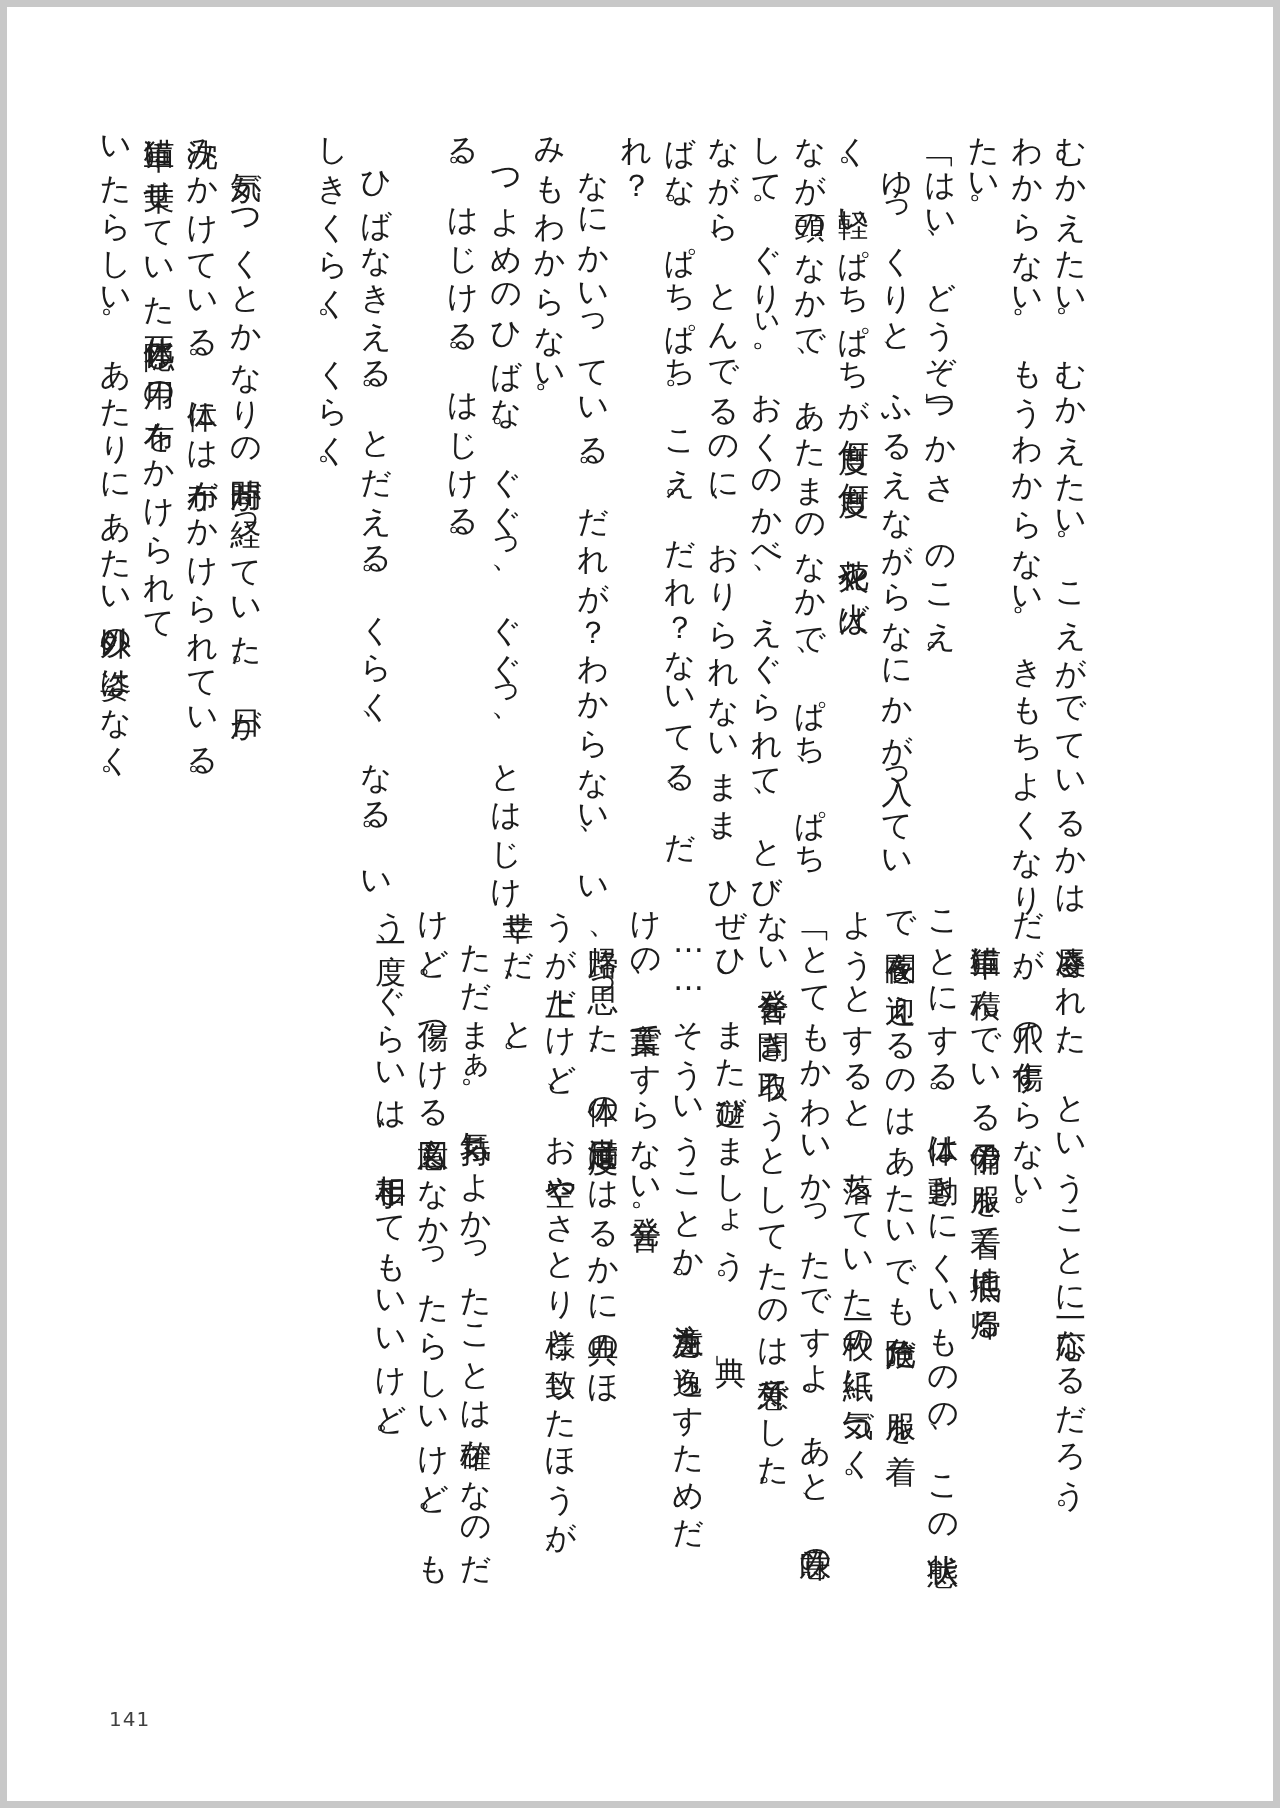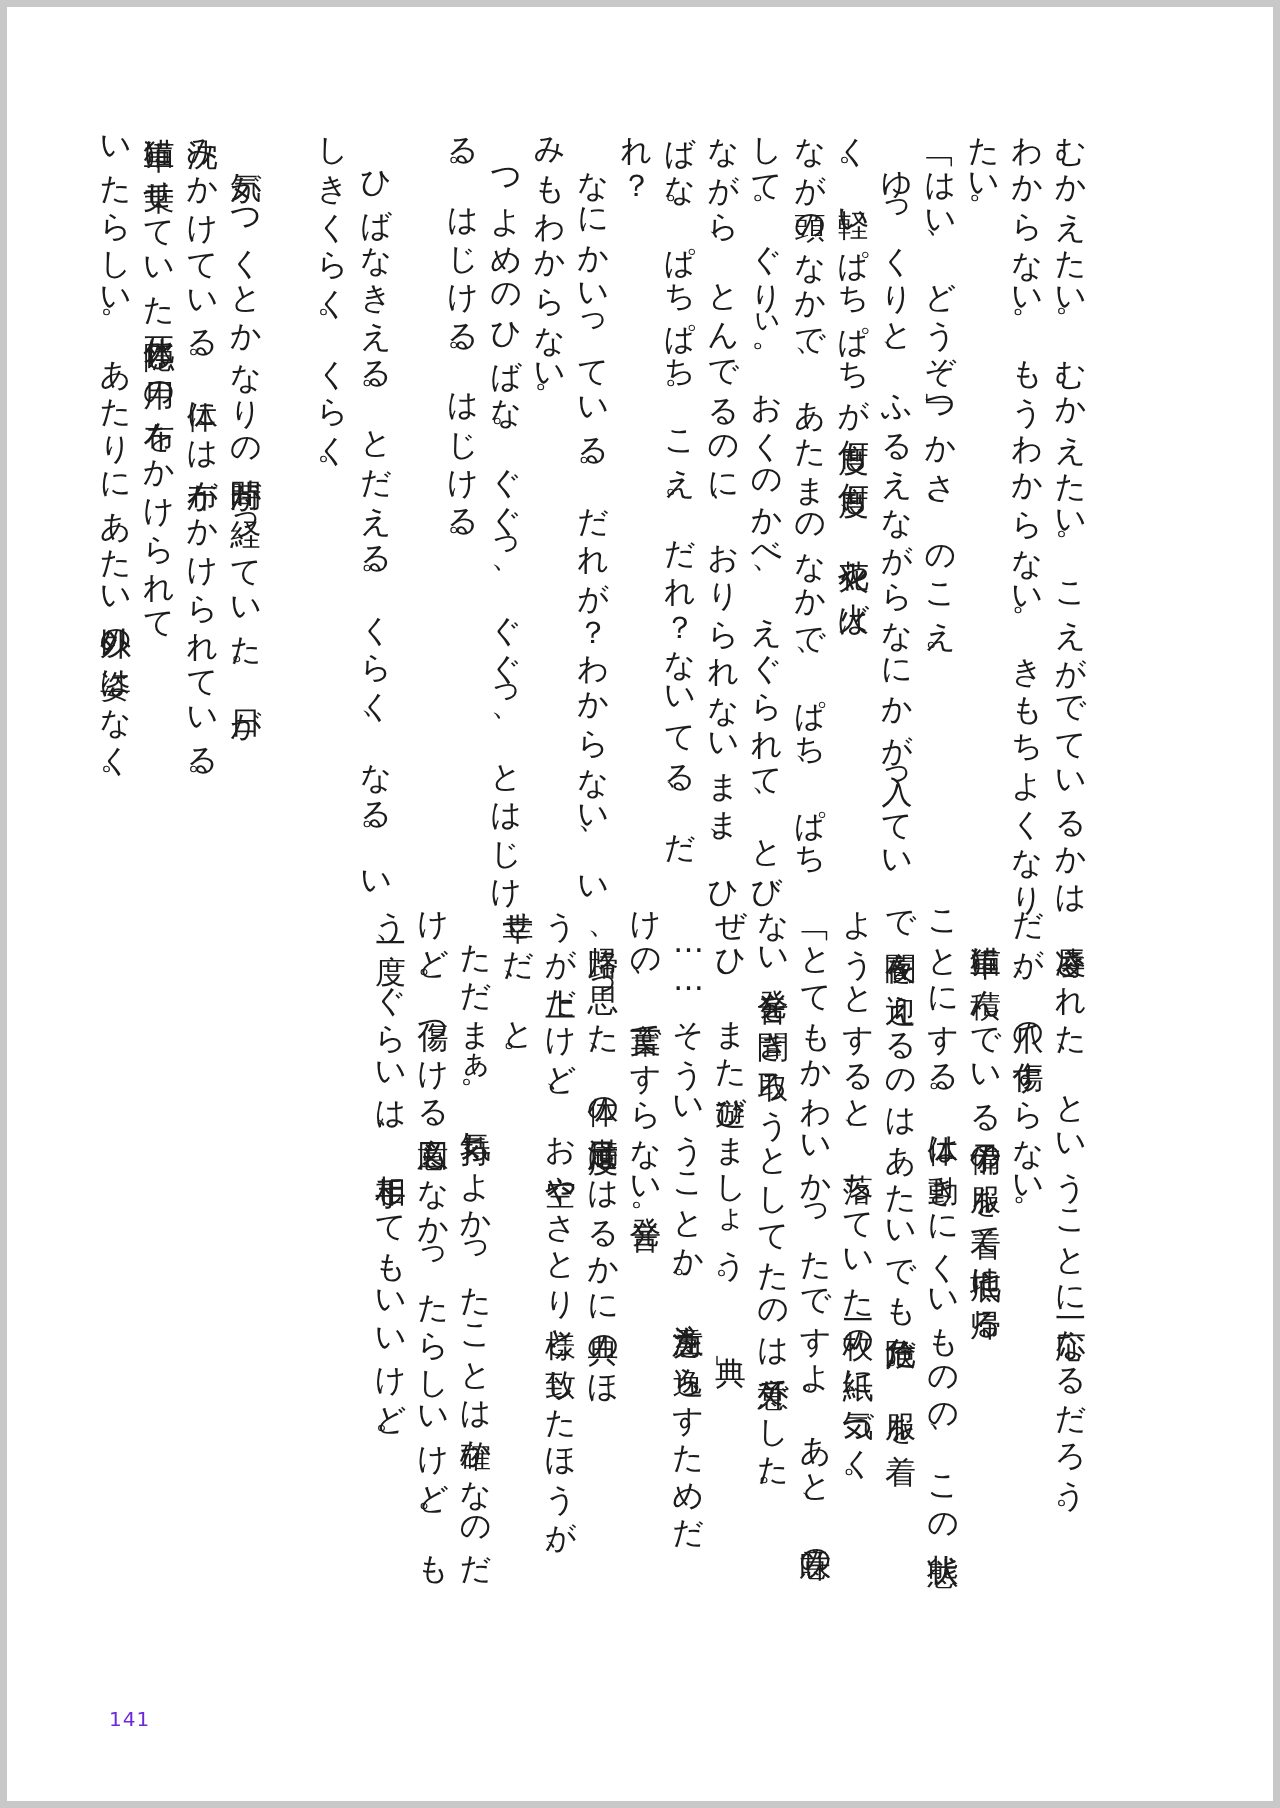"141" .page-number { color: #6d28d9 -> #404040 }
